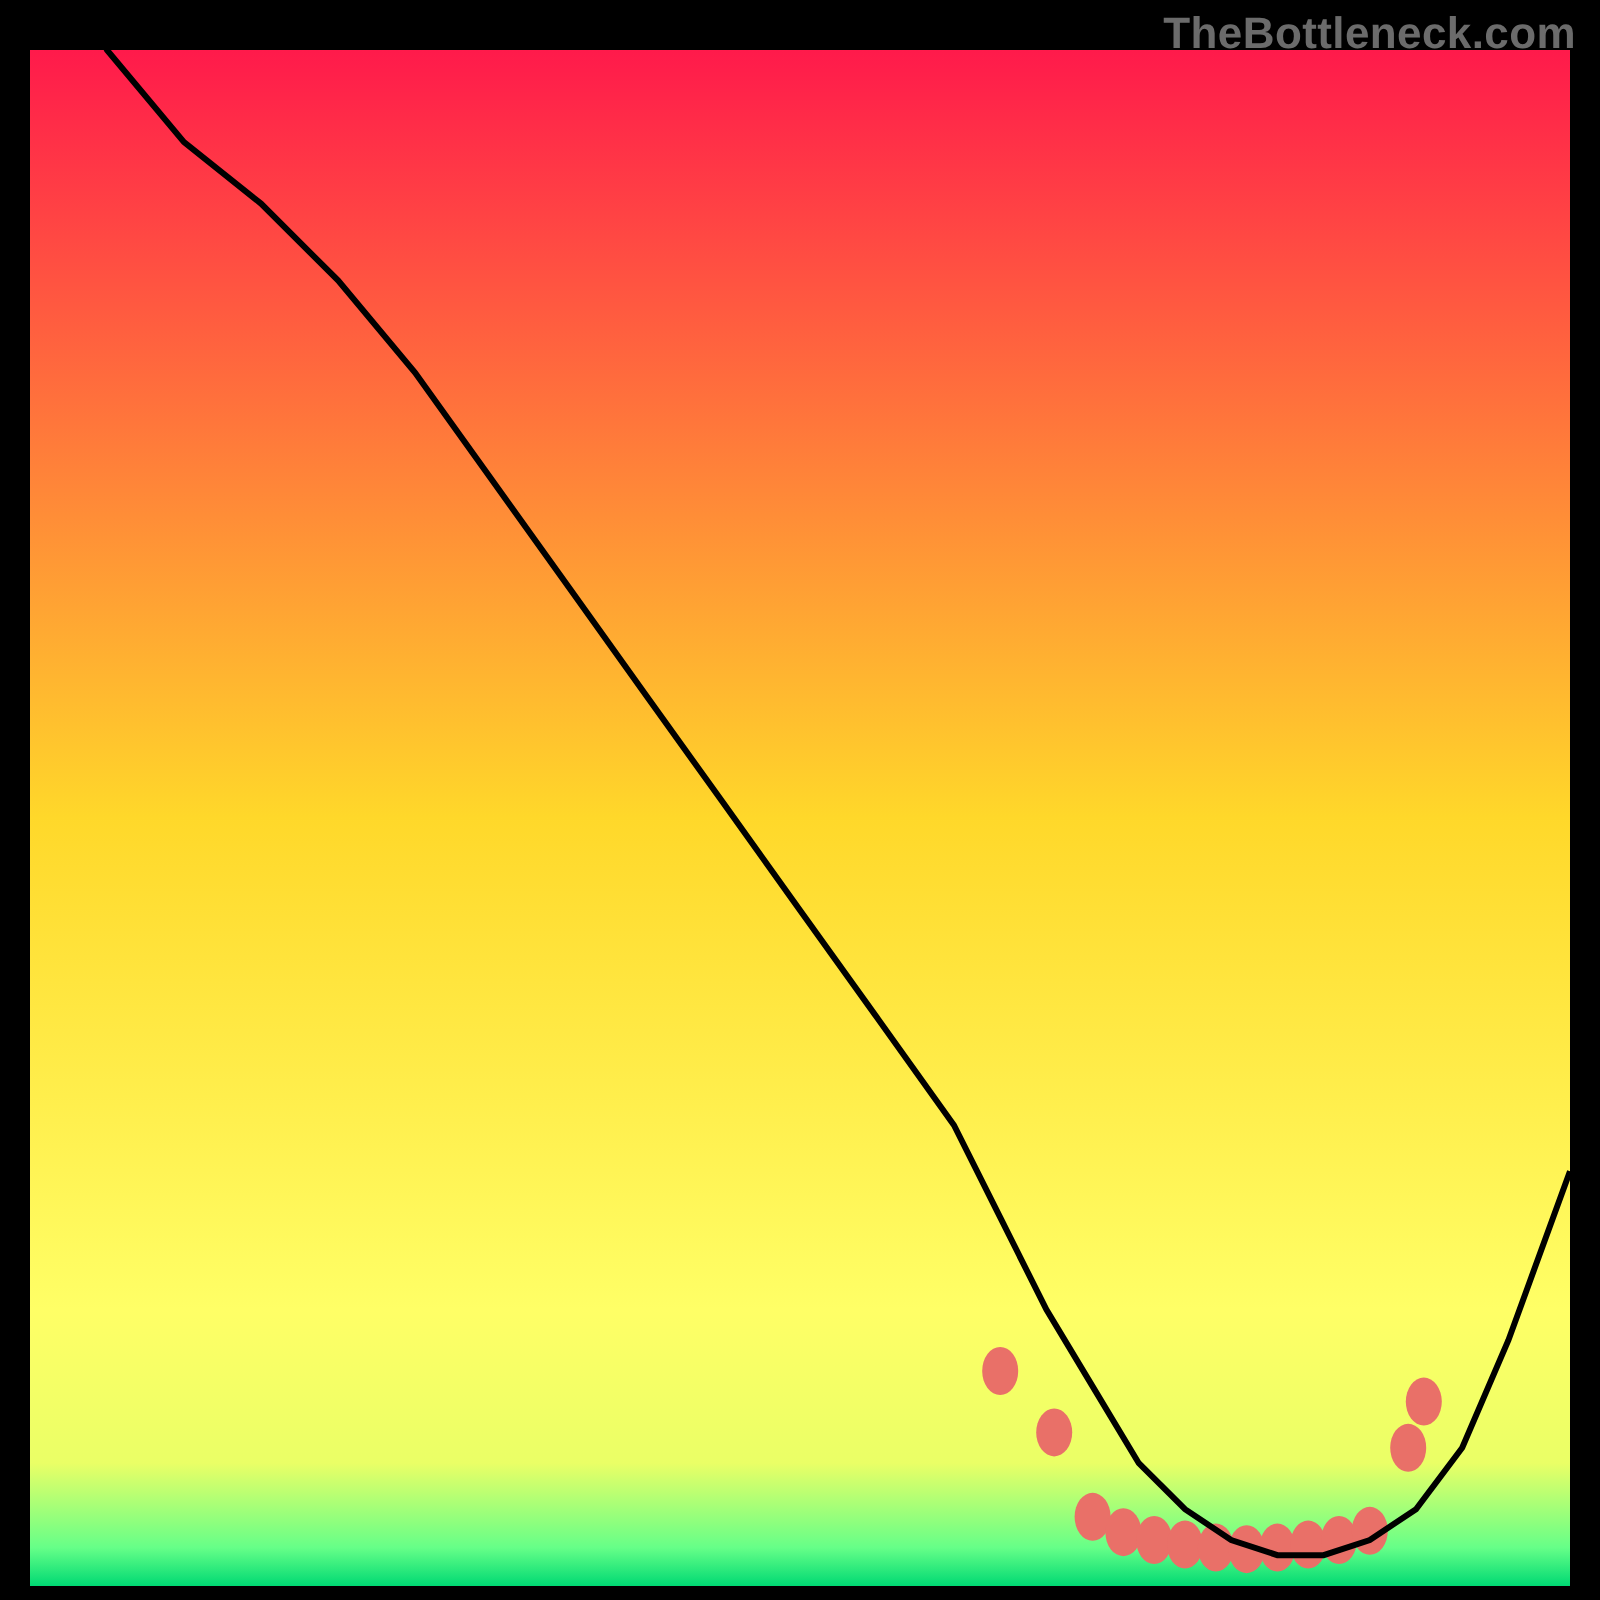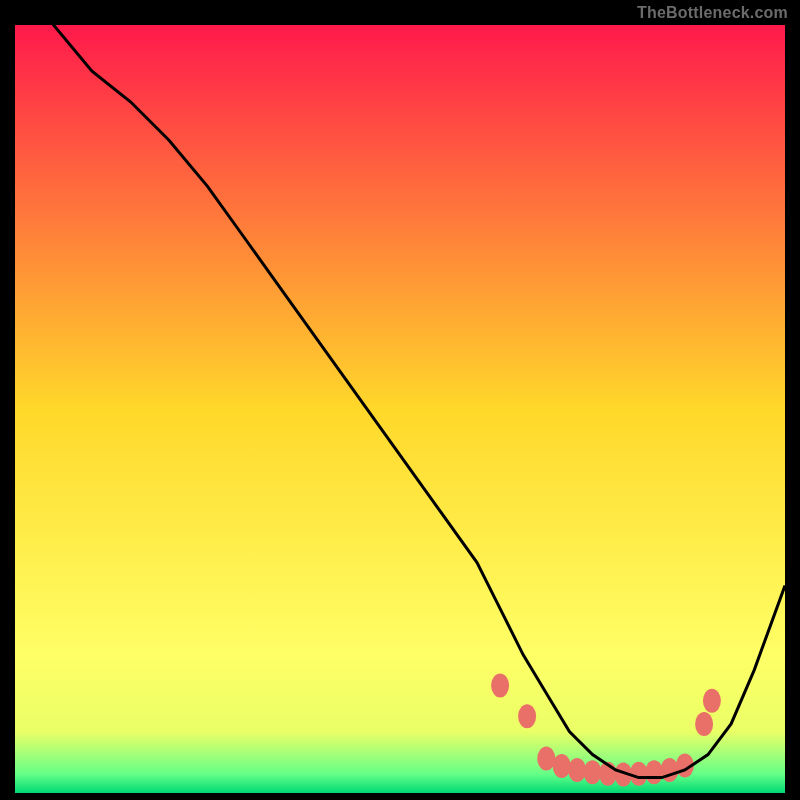"TheBottleneck.com" .watermark { font-size: 16px -> 22px }
